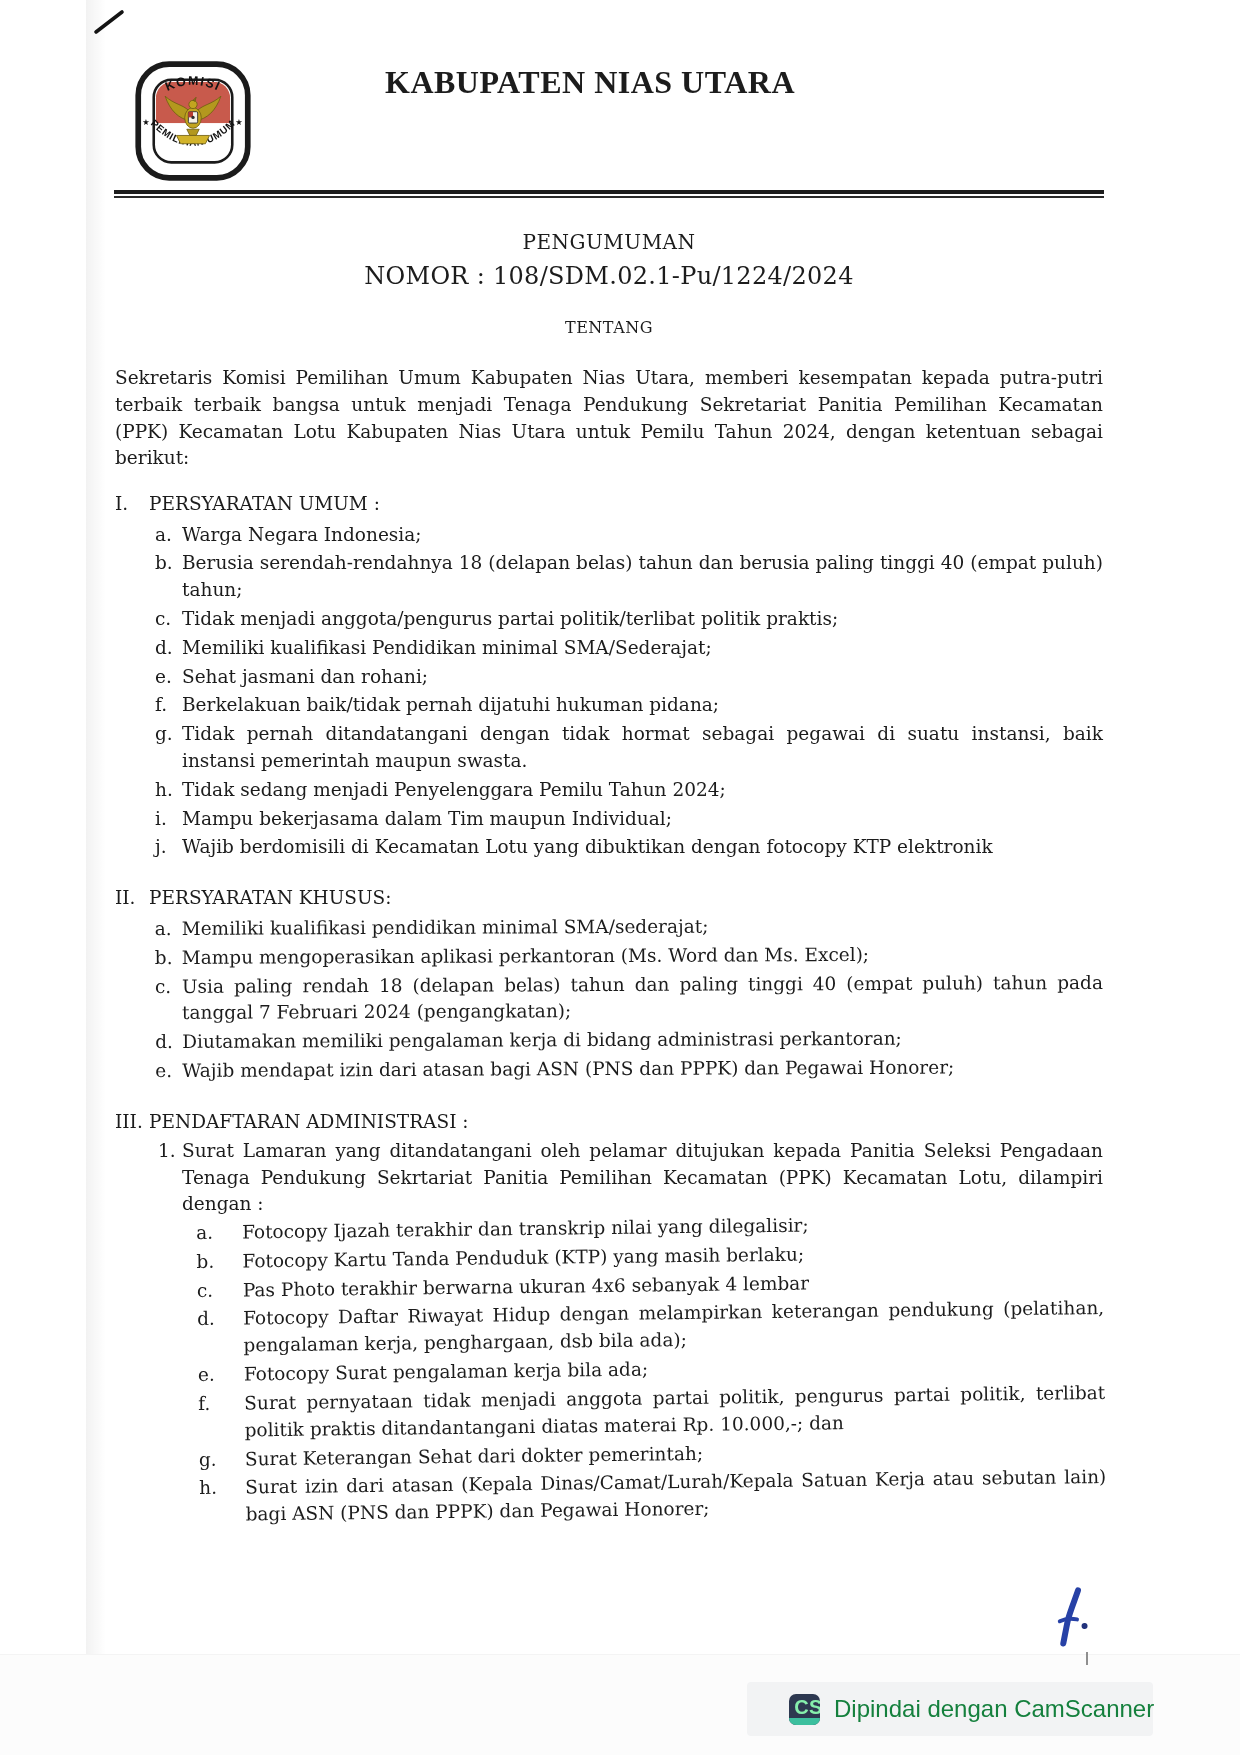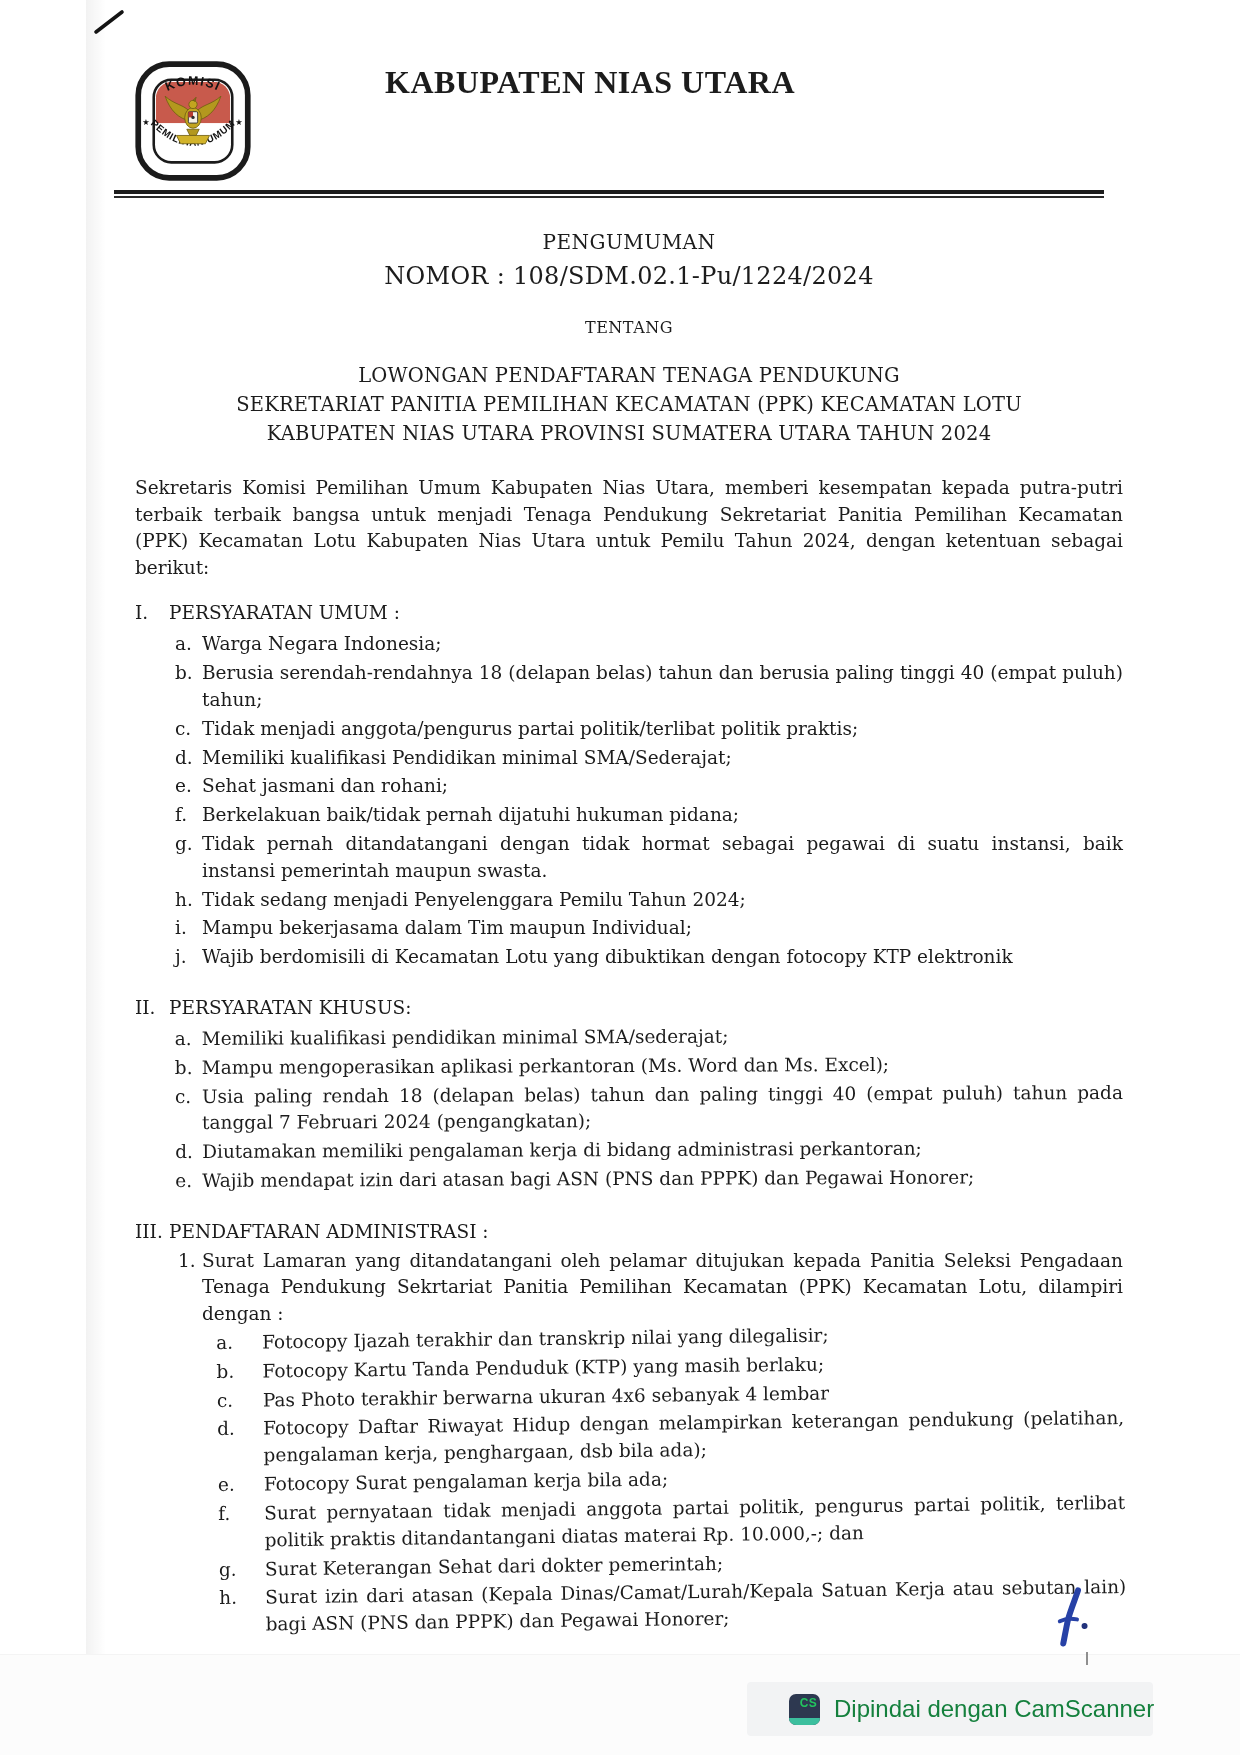"PENGUMUMAN" .doc { margin-left: 20px -> none }
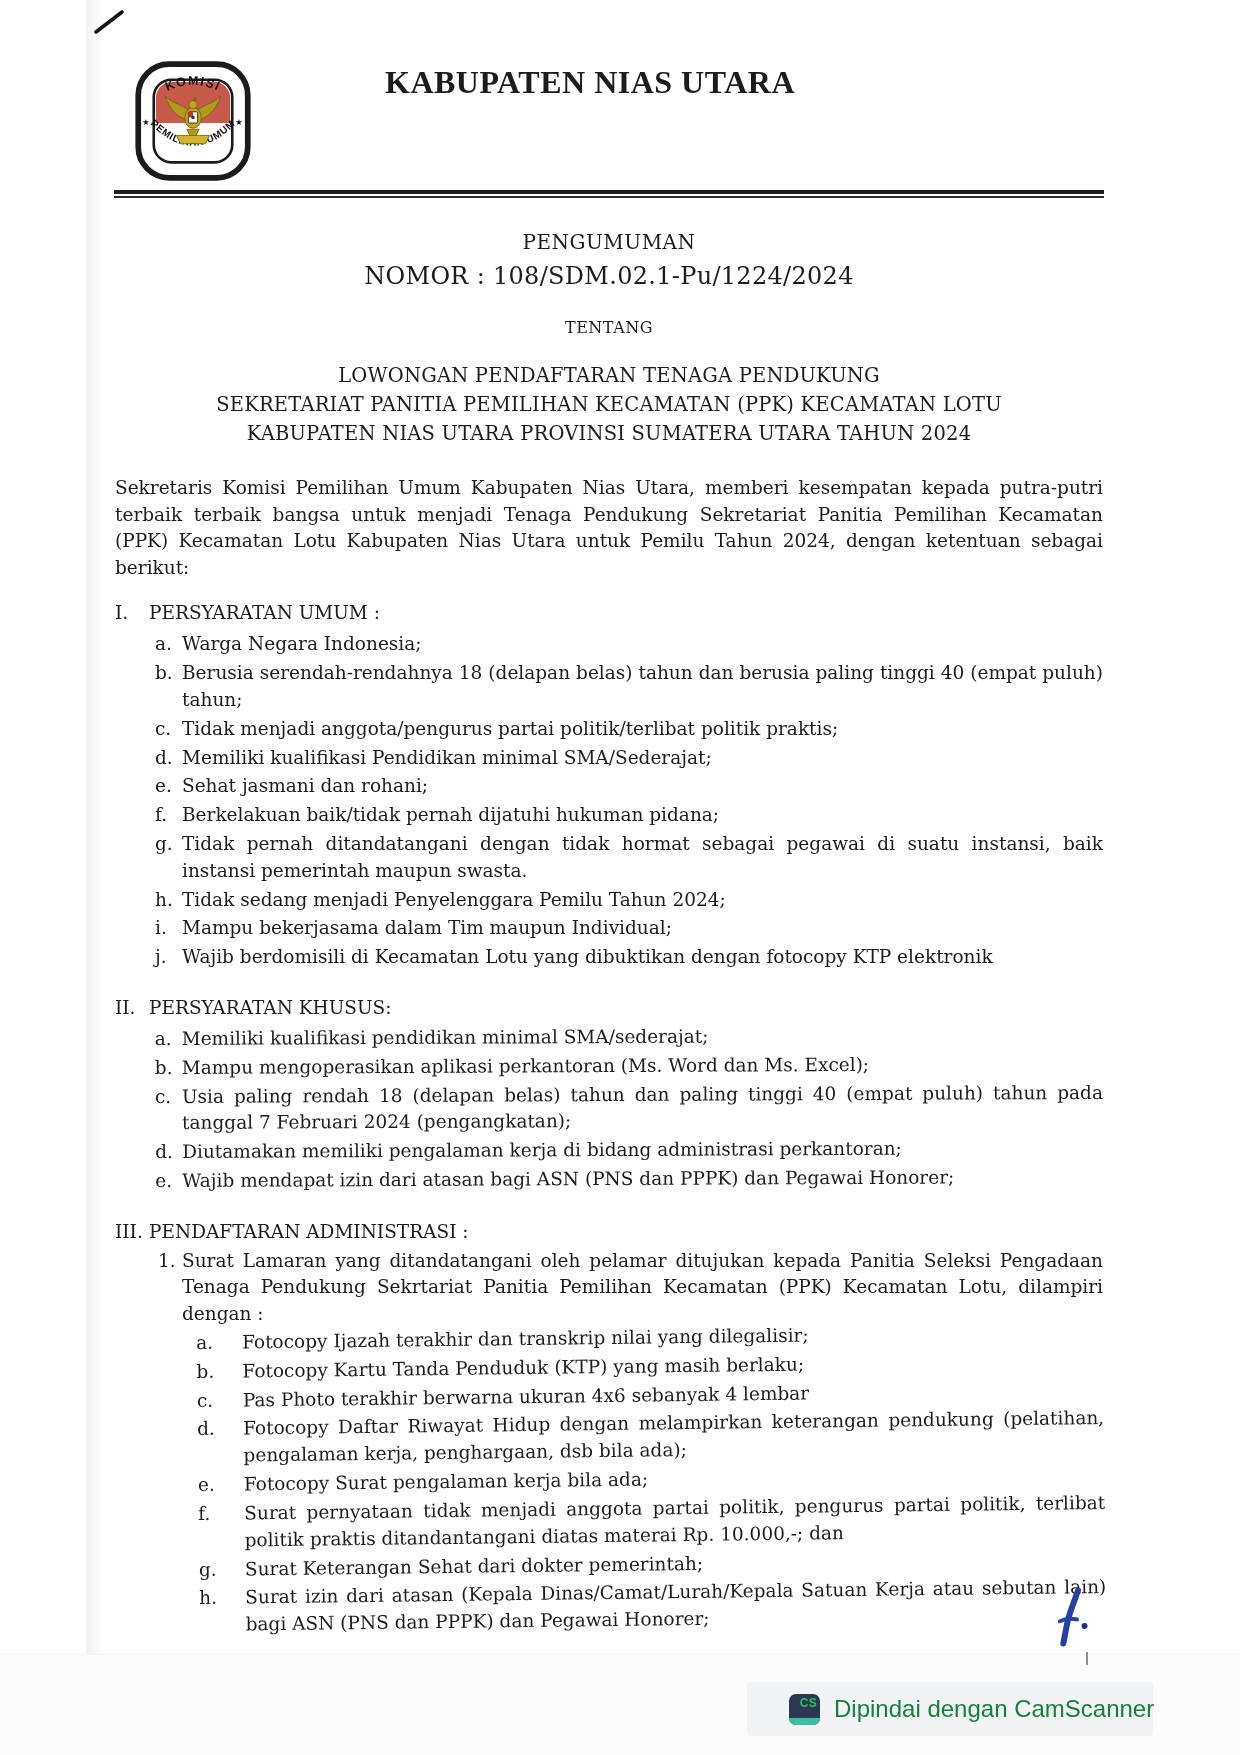"LOWONGAN PENDAFTARAN TENAGA PENDUKUNG" div.t-center { html: <div> <div>LOWONGAN PENDAFTARAN TENAGA PENDUKUNG</div> <div>SEKRETARIAT PANITIA PEMILIHAN KECAMATAN (PPK) KECAMATAN LOTU</div> <div>KABUPATEN NIAS UTARA PROVINSI SUMATERA UTARA TAHUN 2024</div> </div> -> none }
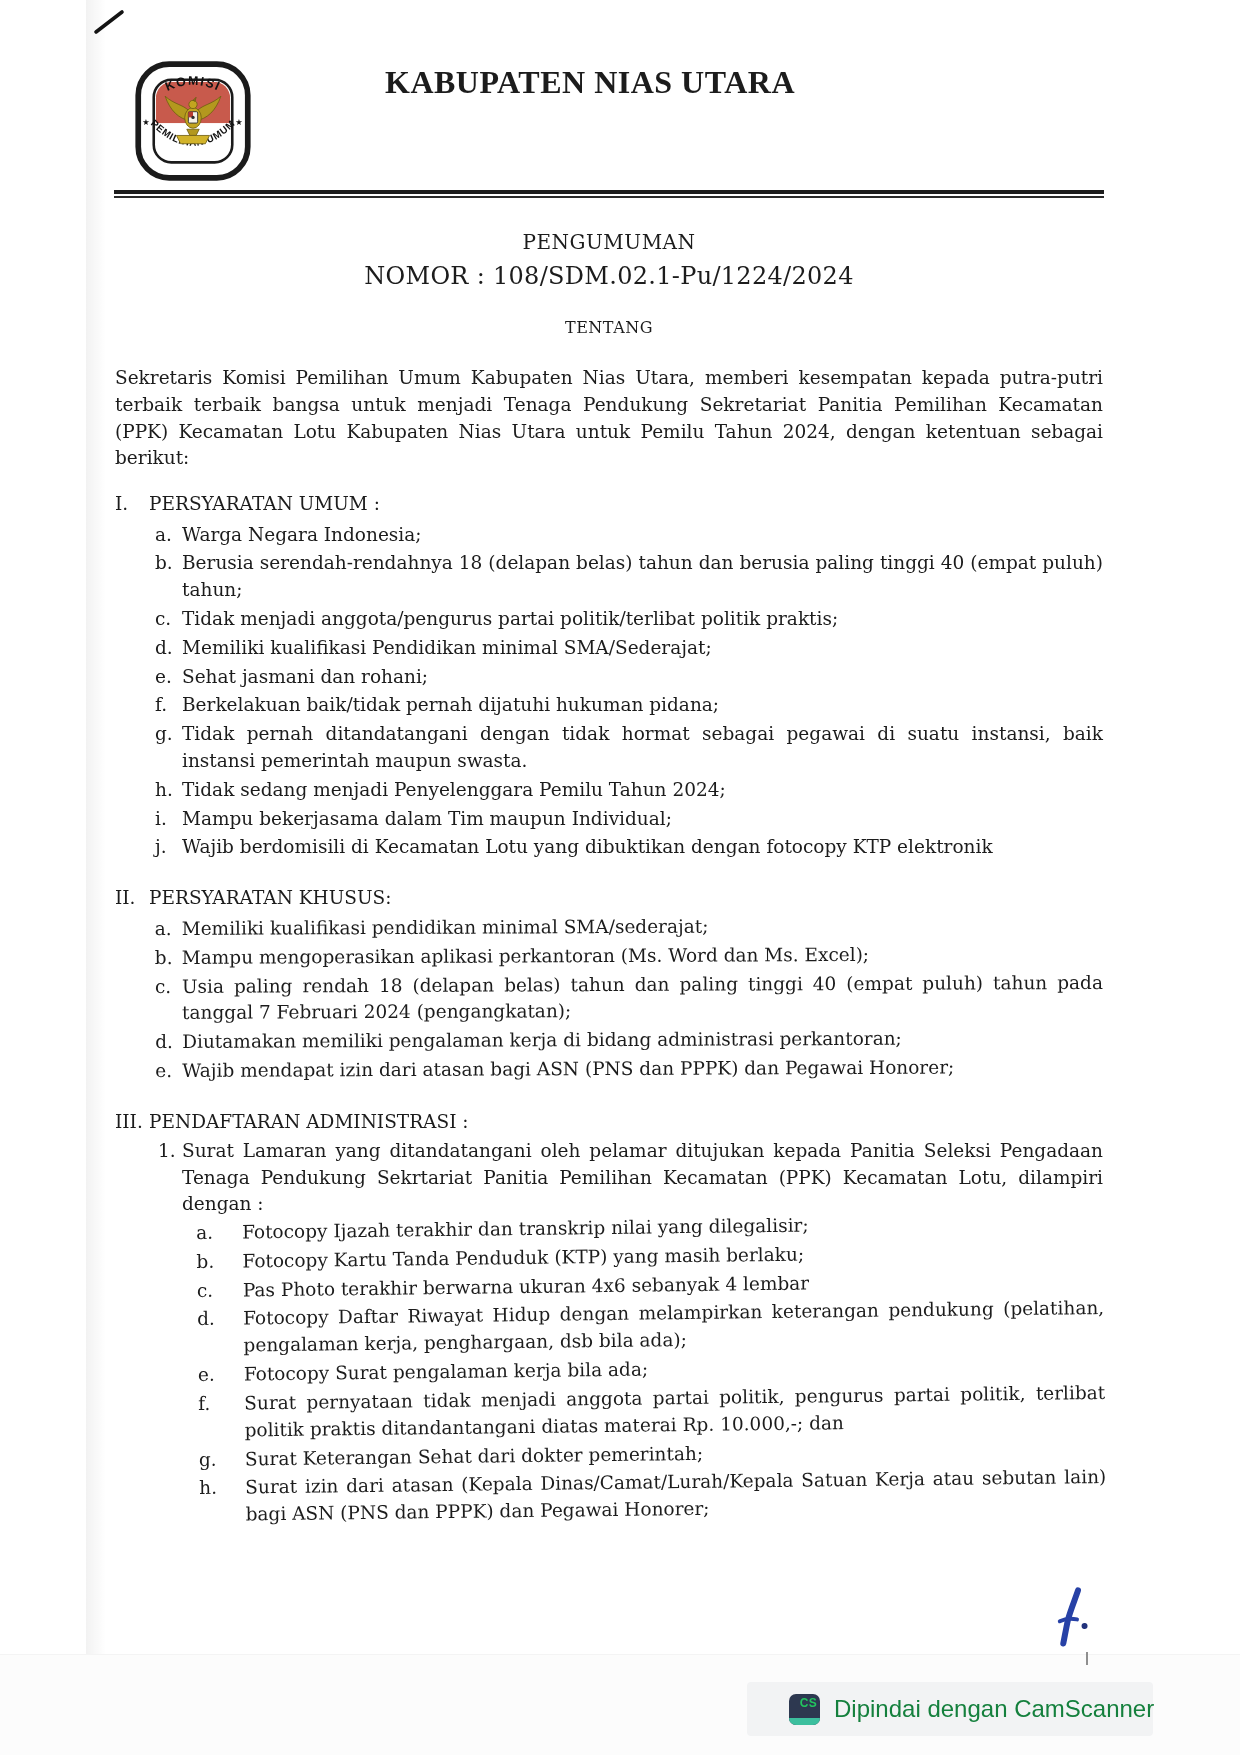"CS" .cs-icon .cs-label { color: #22c55e -> #86efac; font-size: 12px -> 20px }
